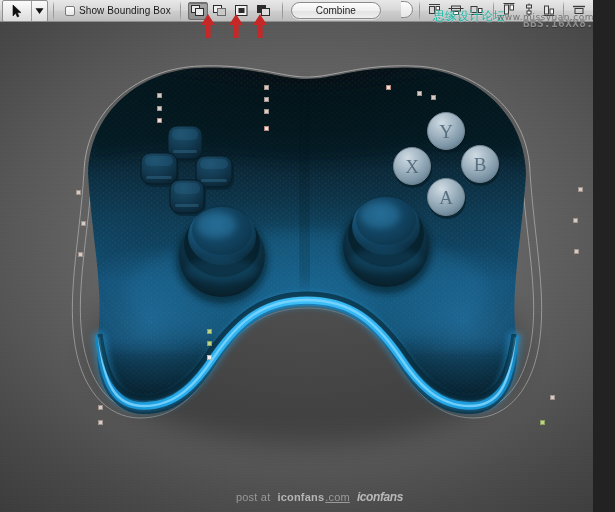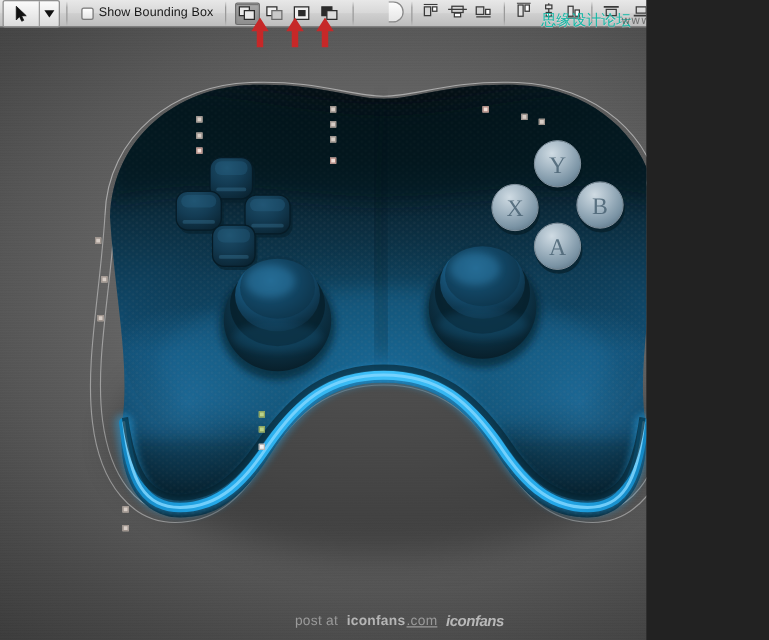"Show Bounding Box" #app { width: 517px -> 593px }
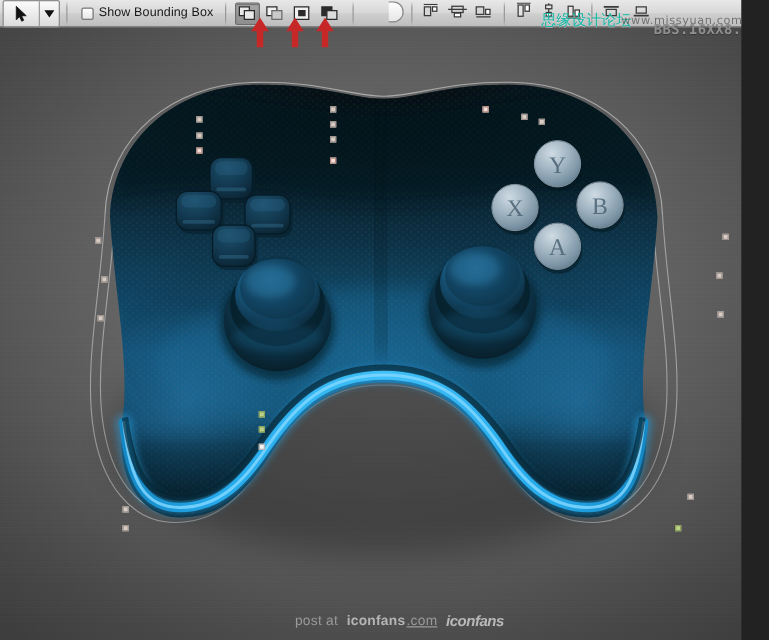"Combine" div { html: none -> <div>Combine</div> }
